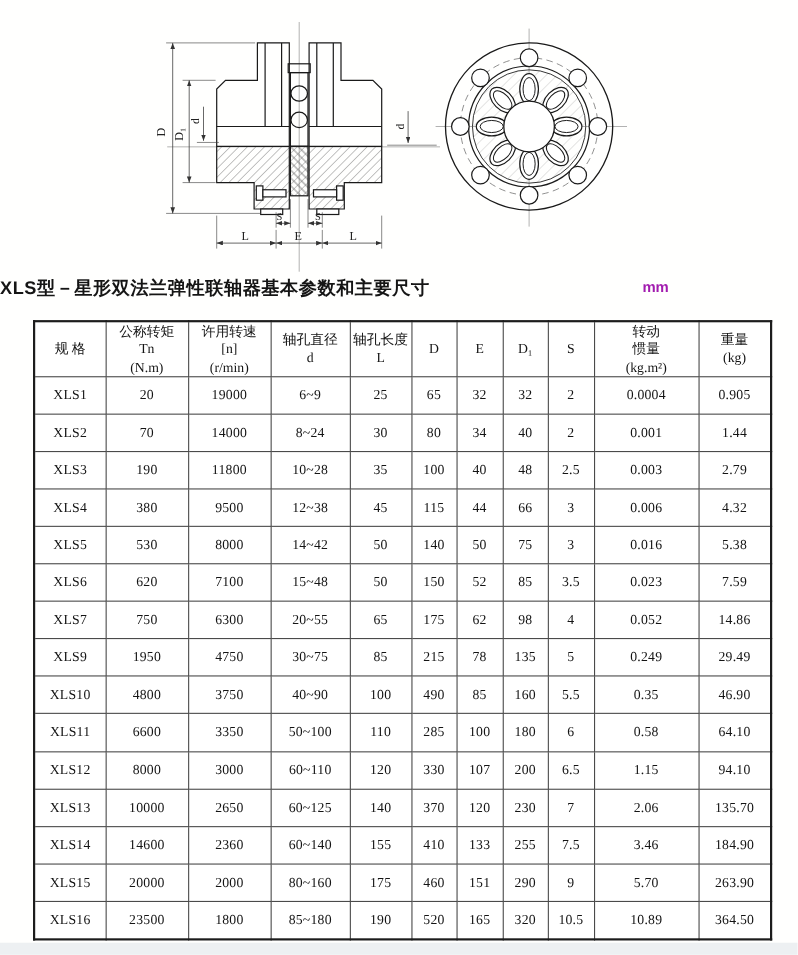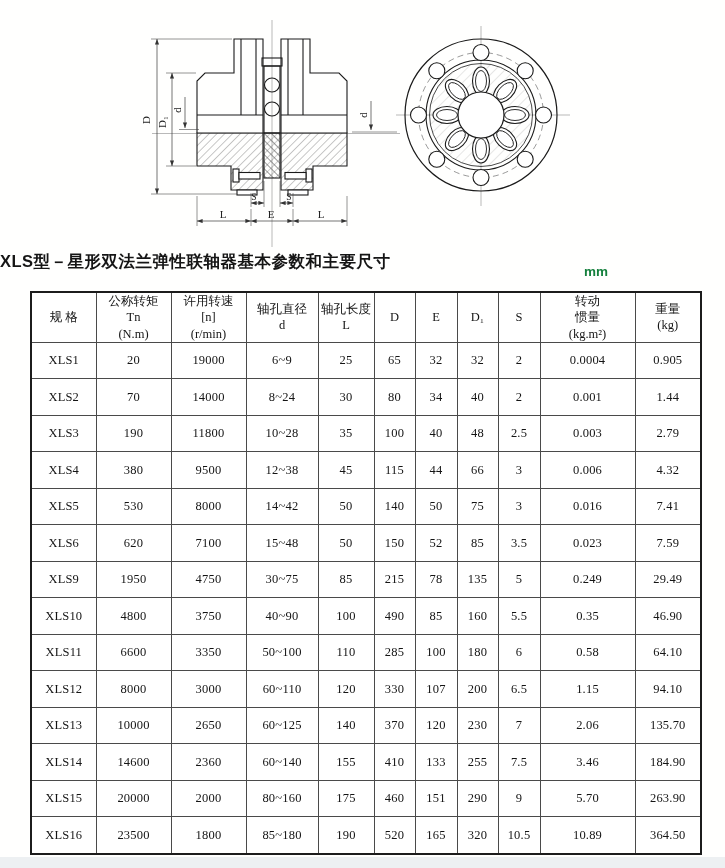"mm" .unit-label { color: #15803d -> #a21caf; margin-top: 11px -> none }
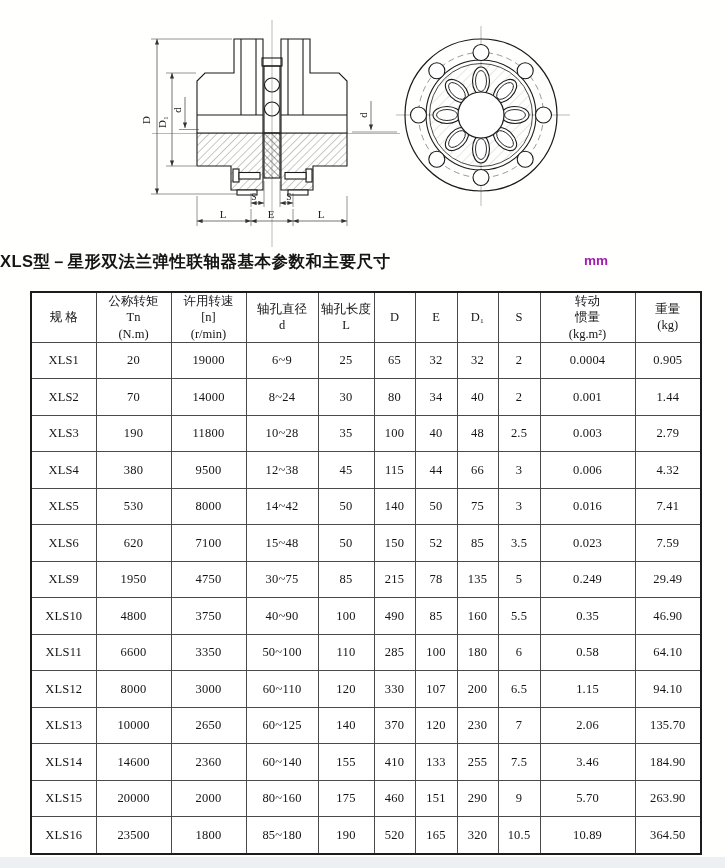"7.41" td { text: 7.41 -> 5.38 }
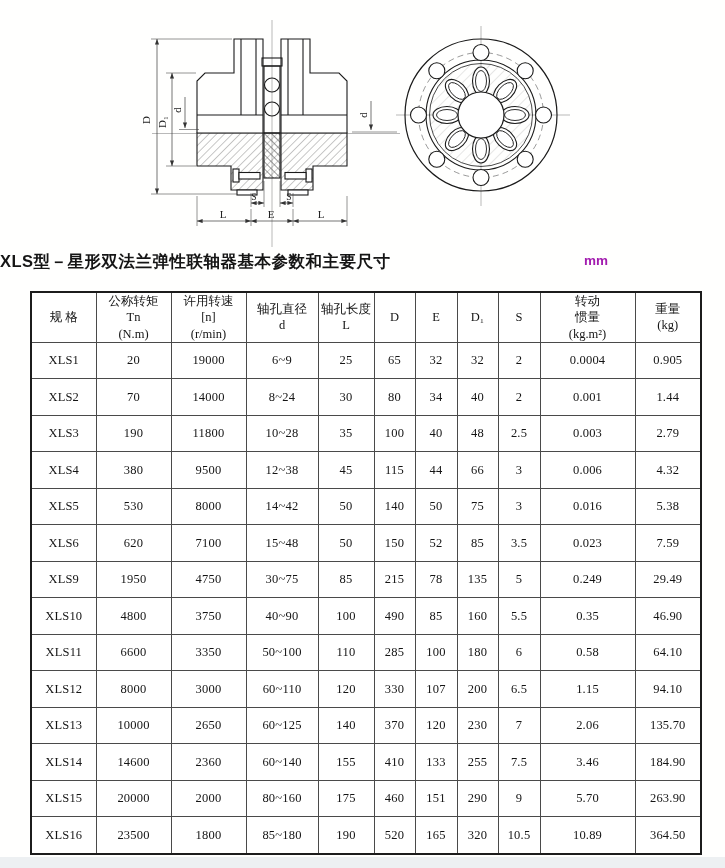"XLS7" tr { html: none -> <tr> <td>XLS7</td> <td>750</td> <td>6300</td> <td>20~55</td> <td>65</td> <td>175</td> <td>62</td> <td>98</td> <td>4</td> <td>0.052</td> <td>14.86</td> </tr> }
